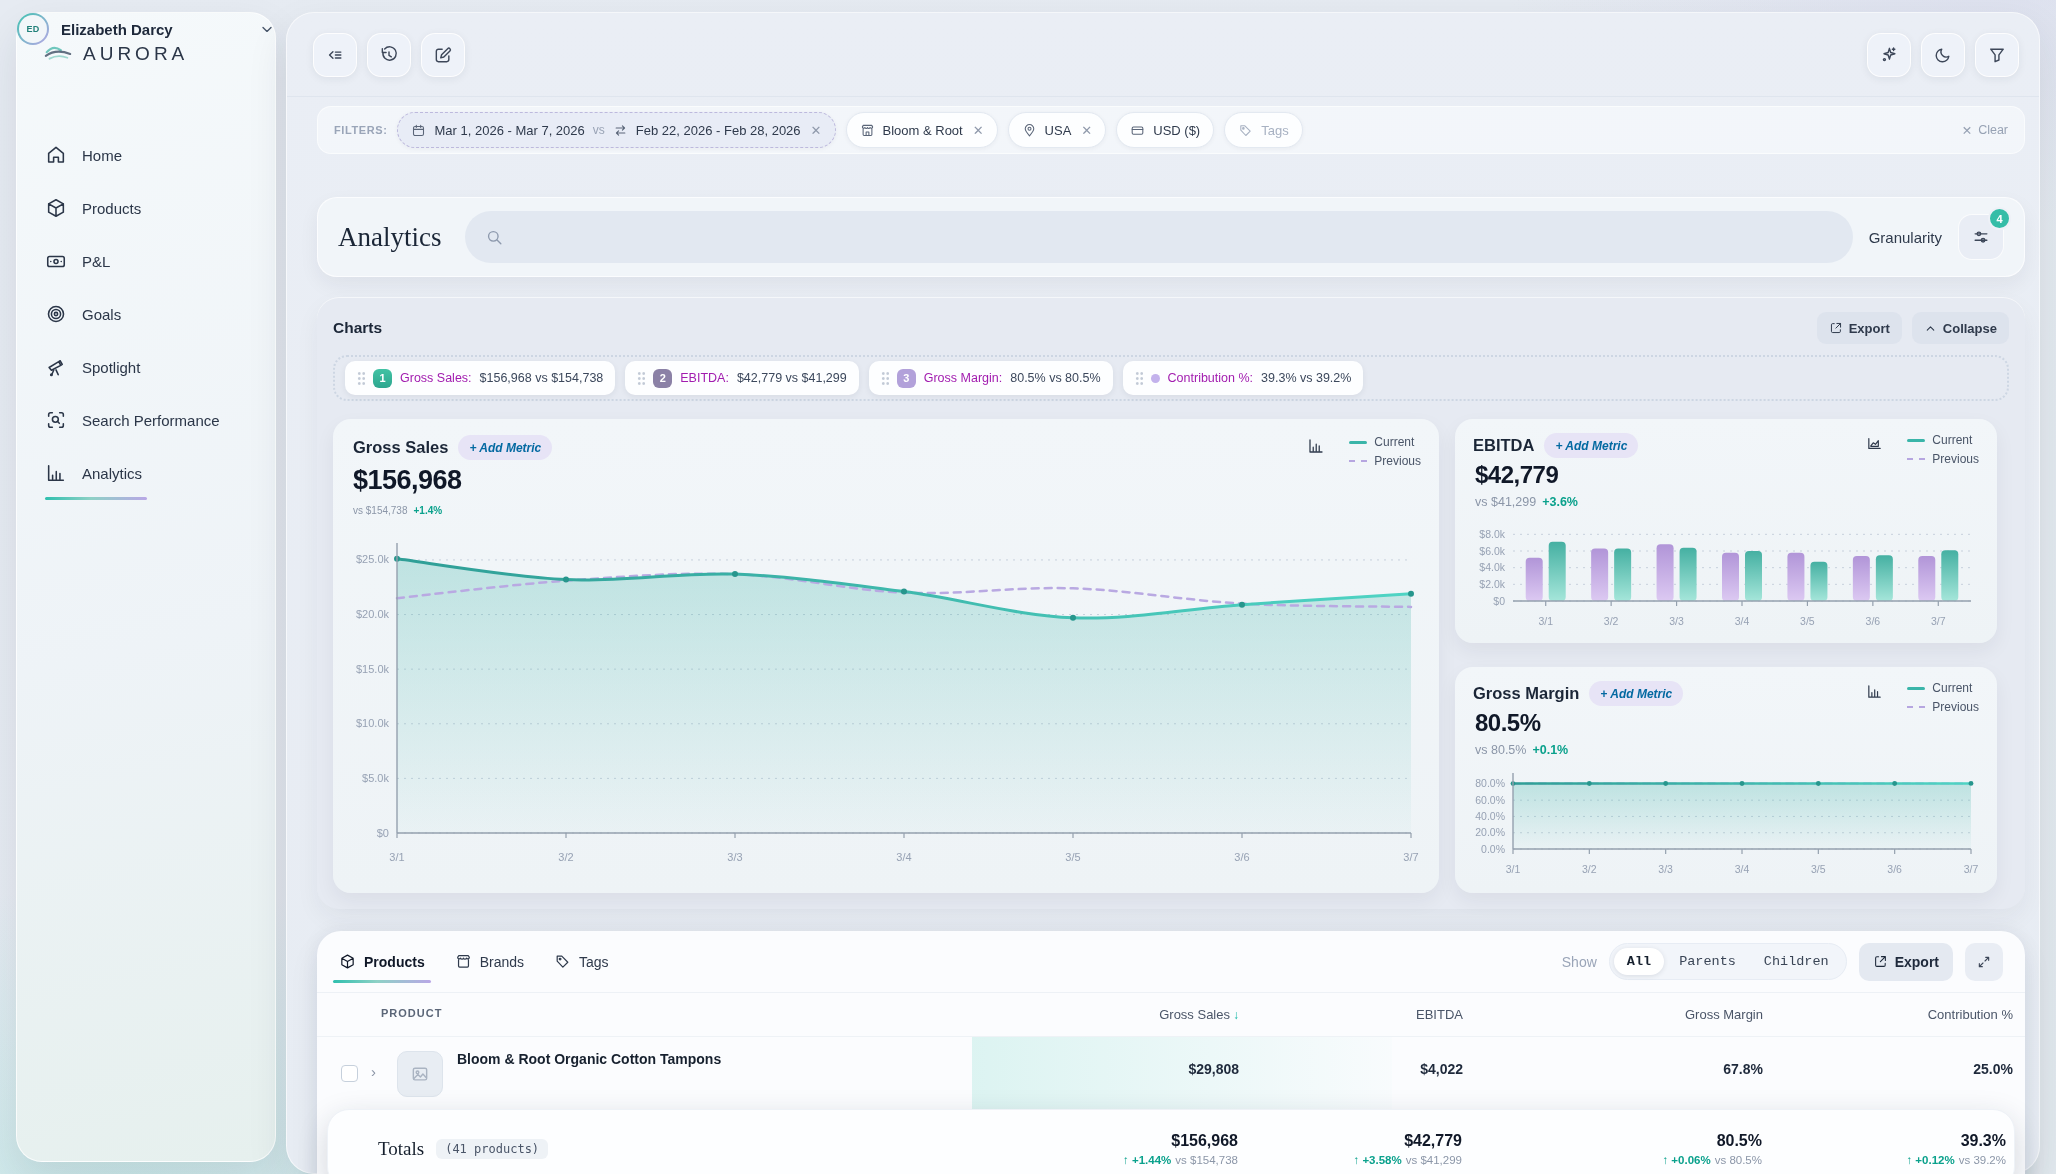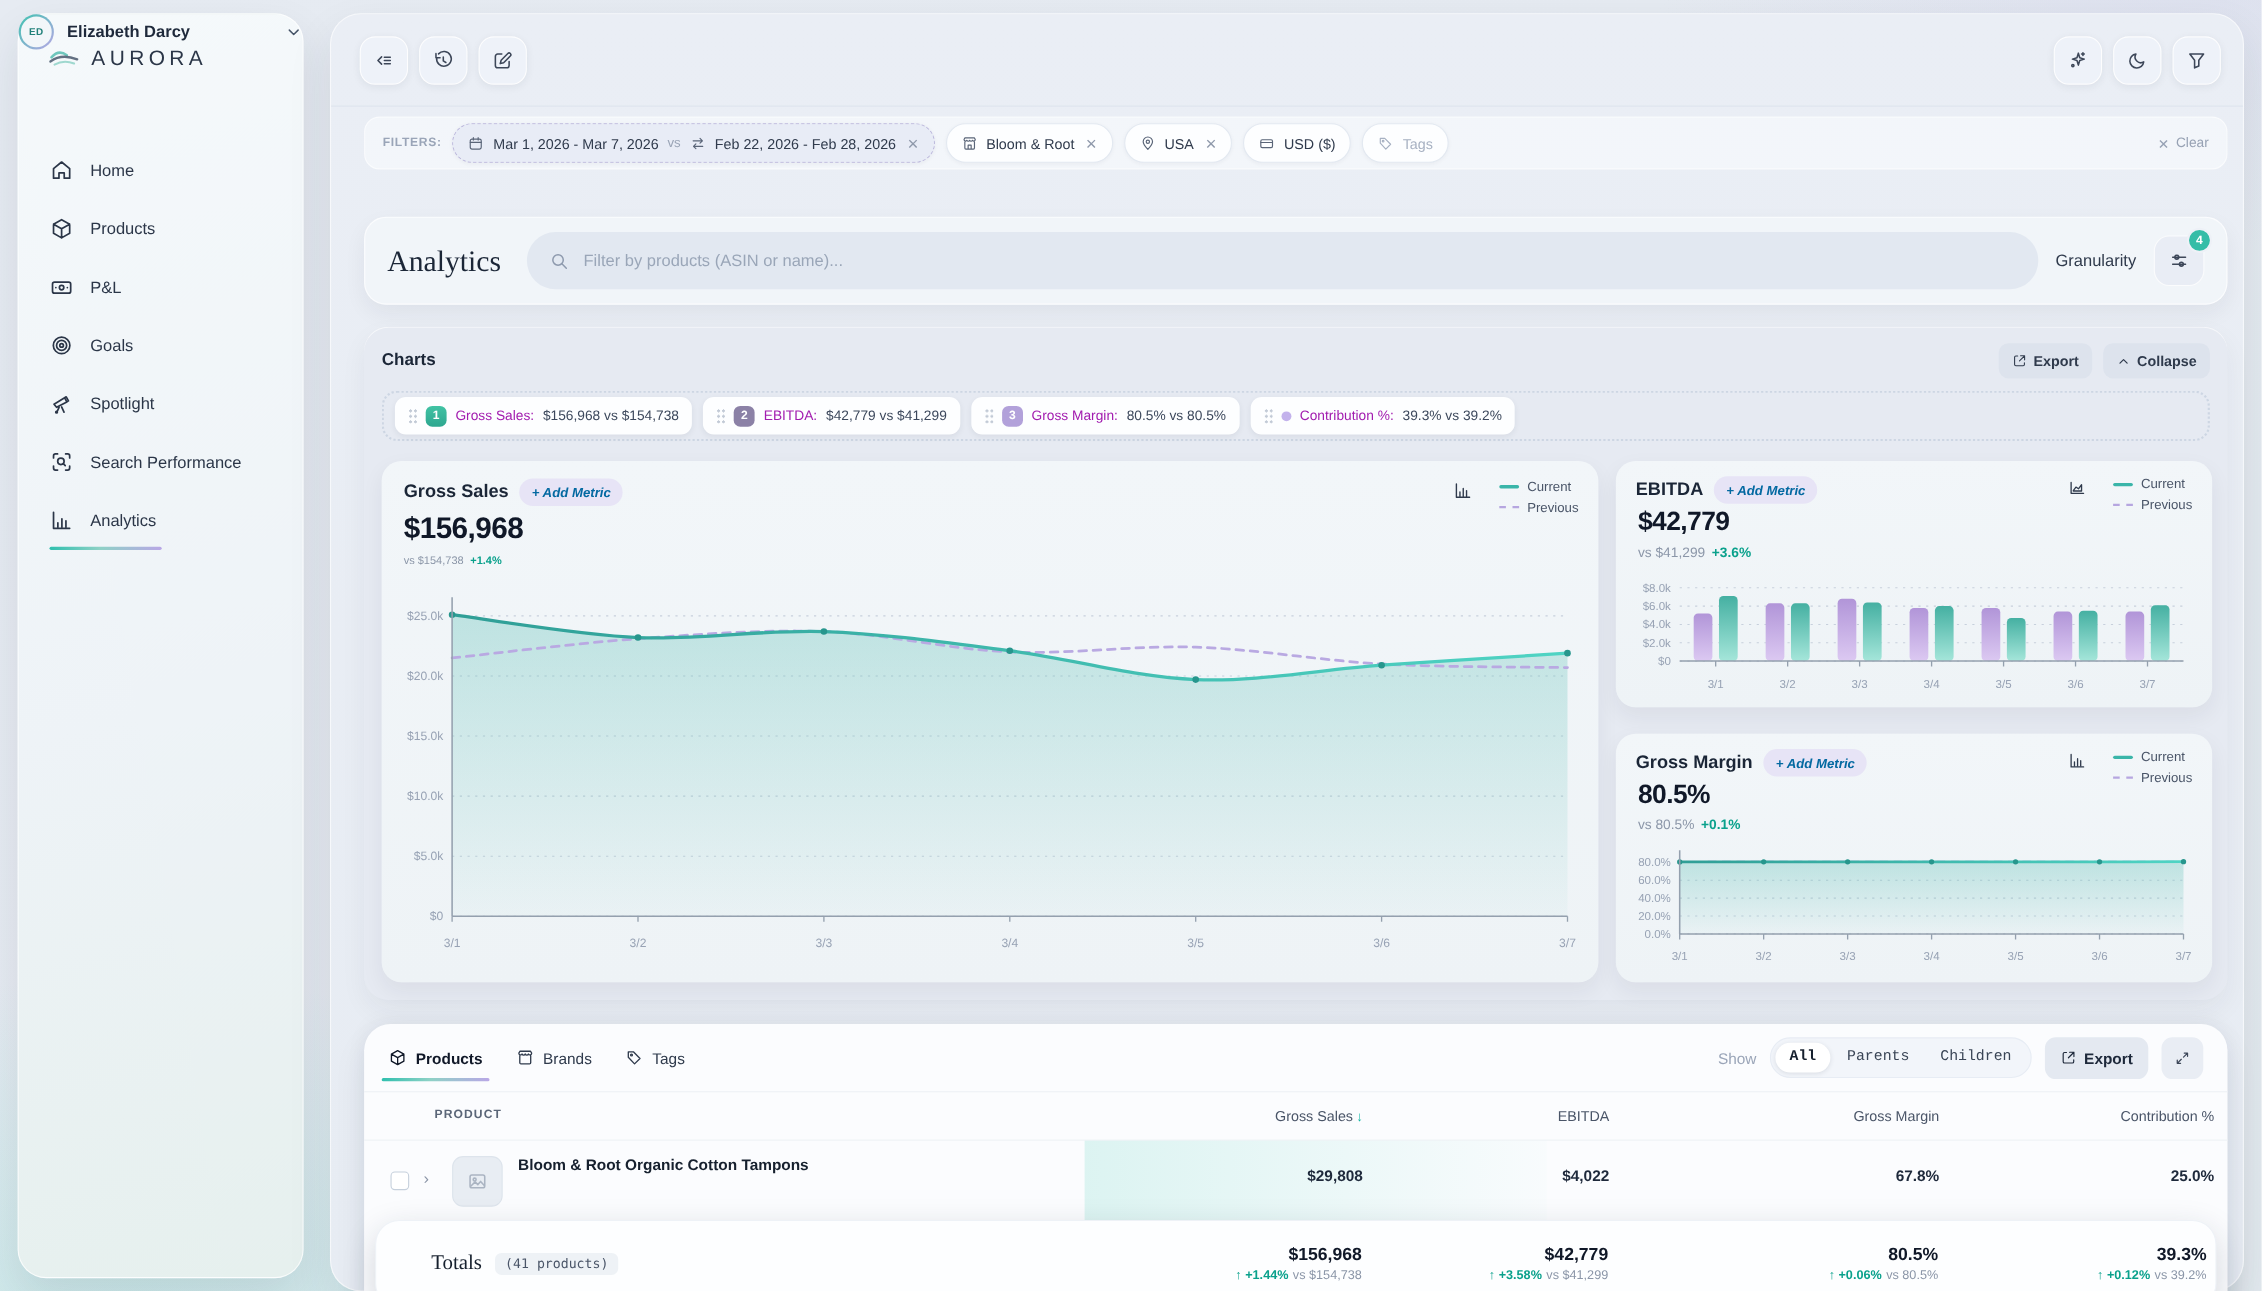"FILTERS:" #panel { left: 300px -> 286px }
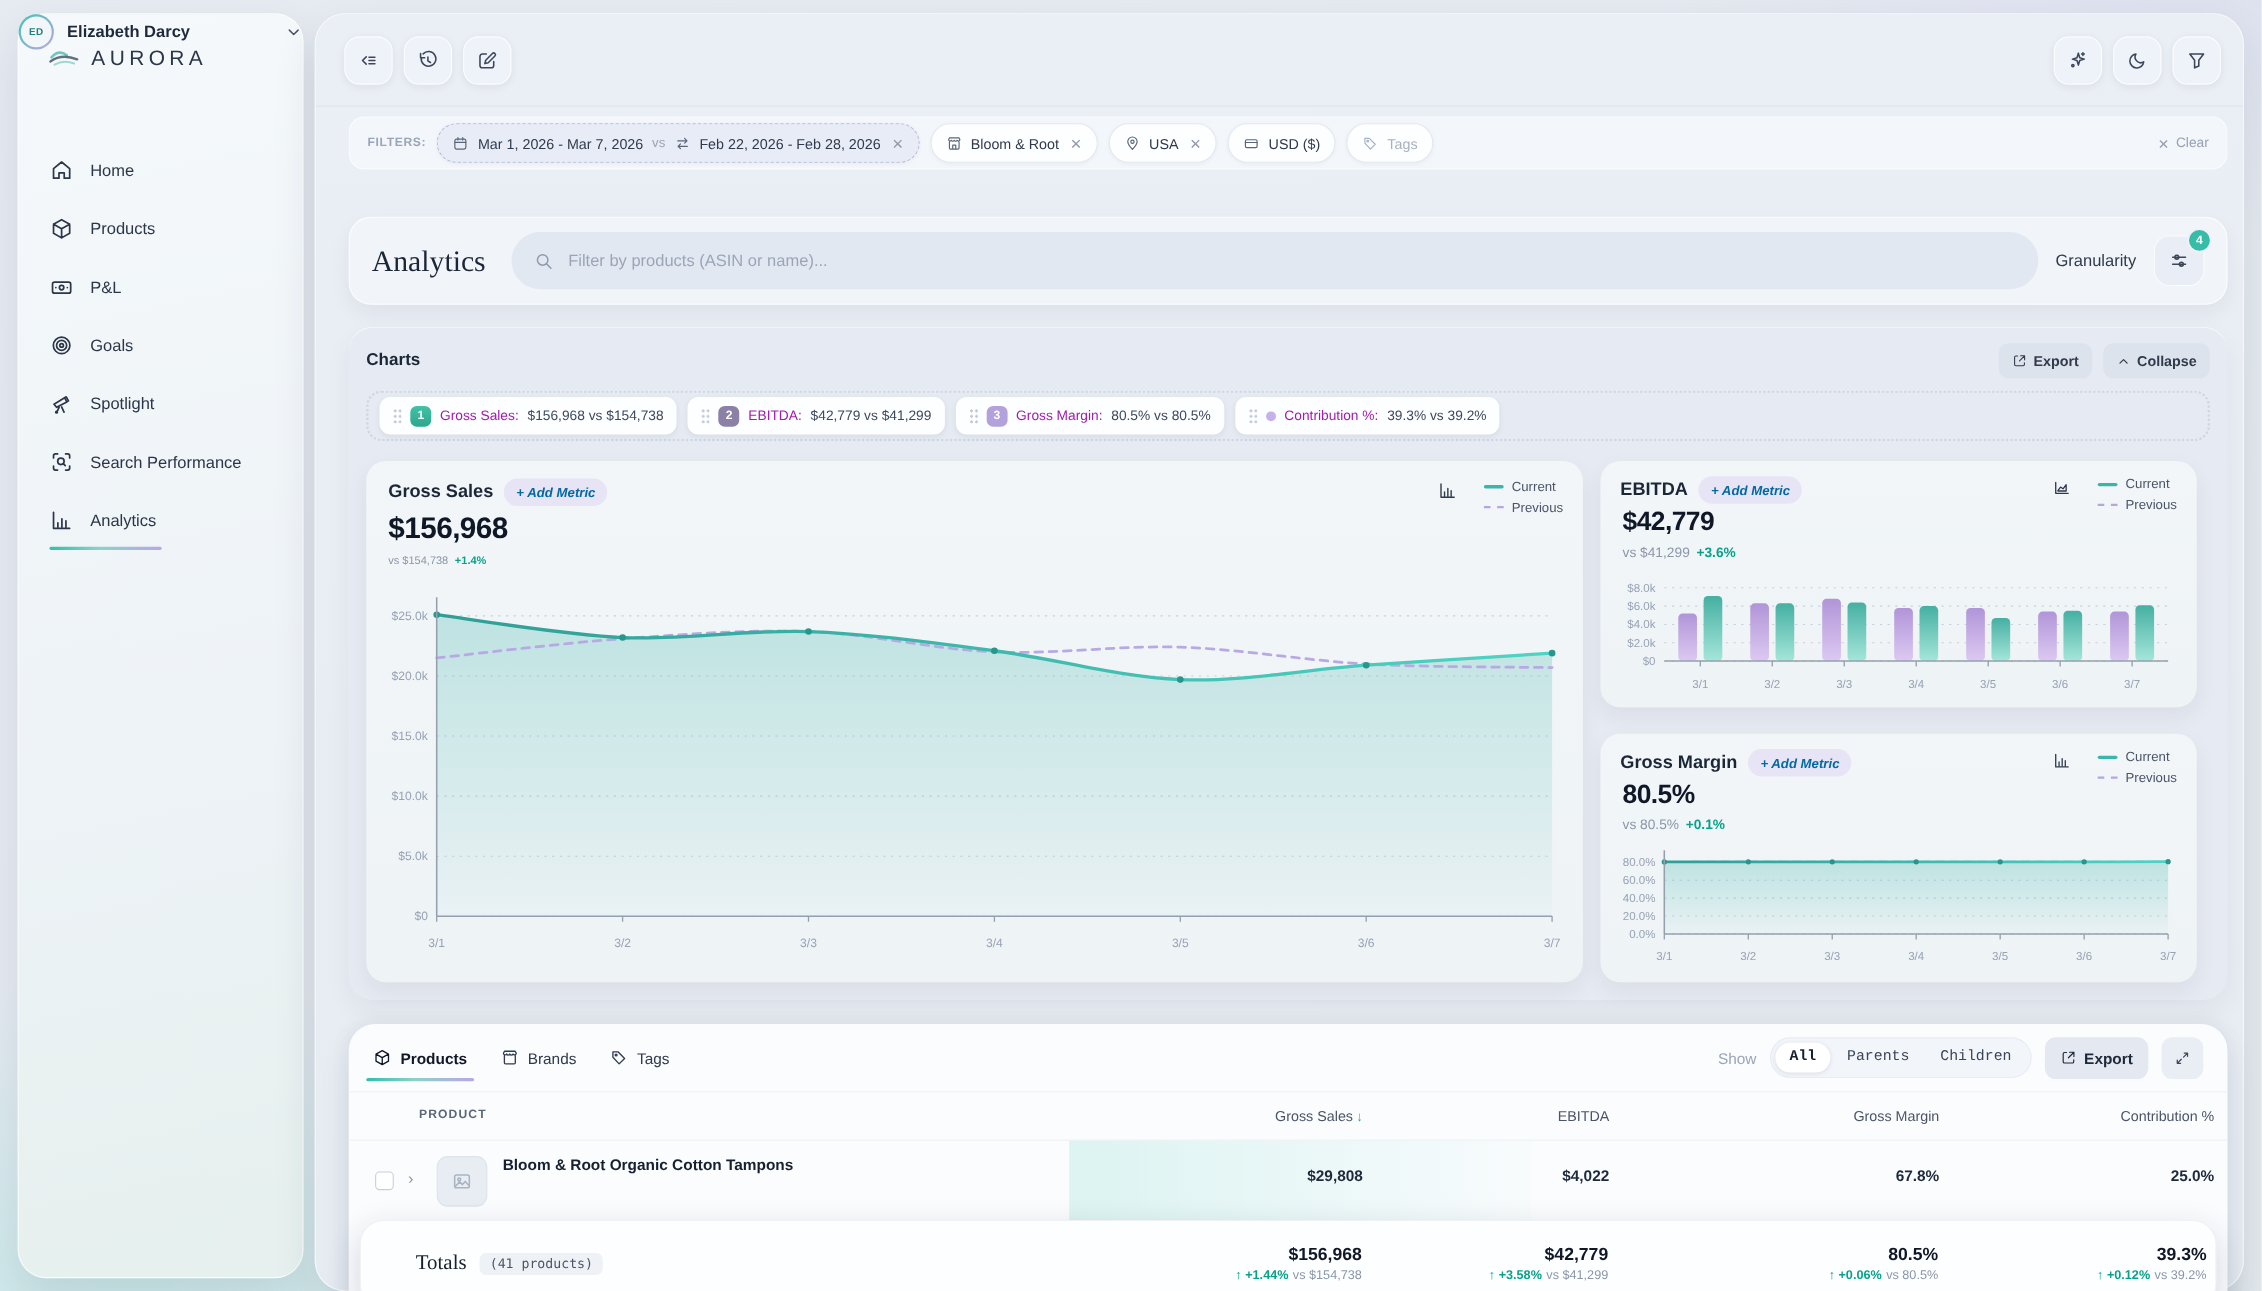"Filter by products (ASIN or" input { html: <input> -> none }
